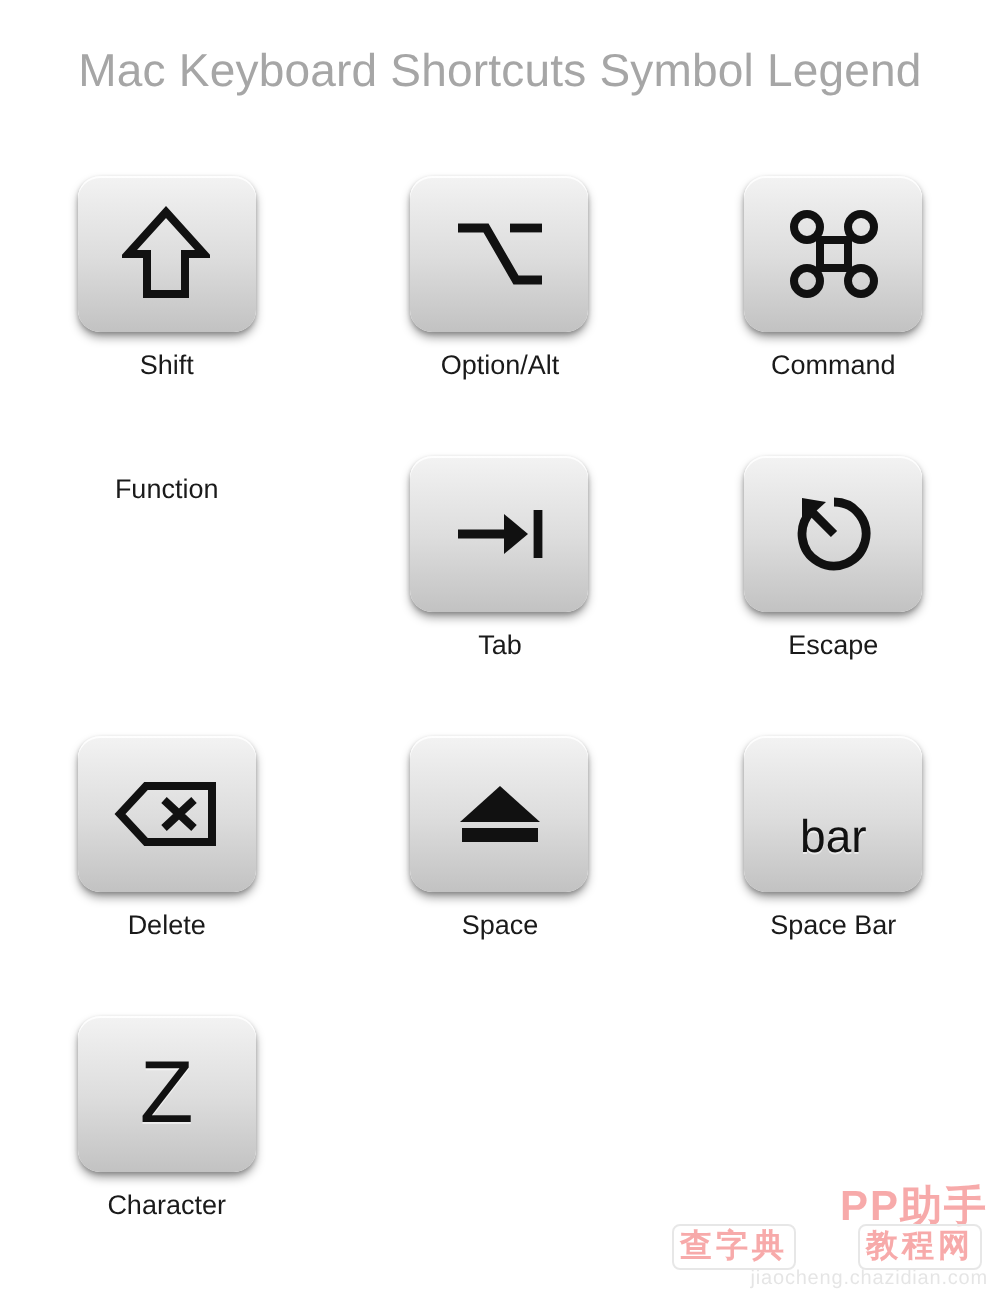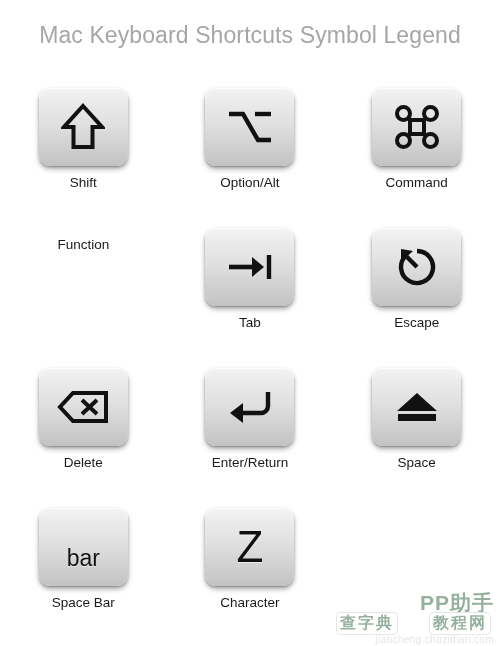"Enter/Return" div.key-cell { html: <div> <div> <span> <svg> <path></path> <path></path> </svg> </span> </div> <div>Enter/Return</div> </div> -> none }
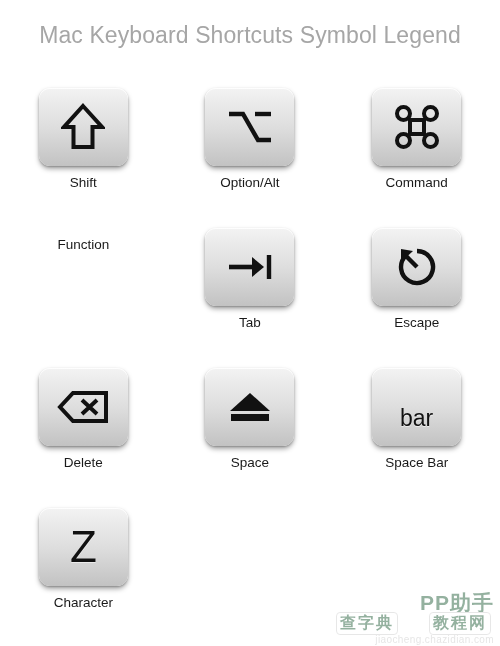"PP助手" .wm-row { color: #14532d -> #ef4444 }
